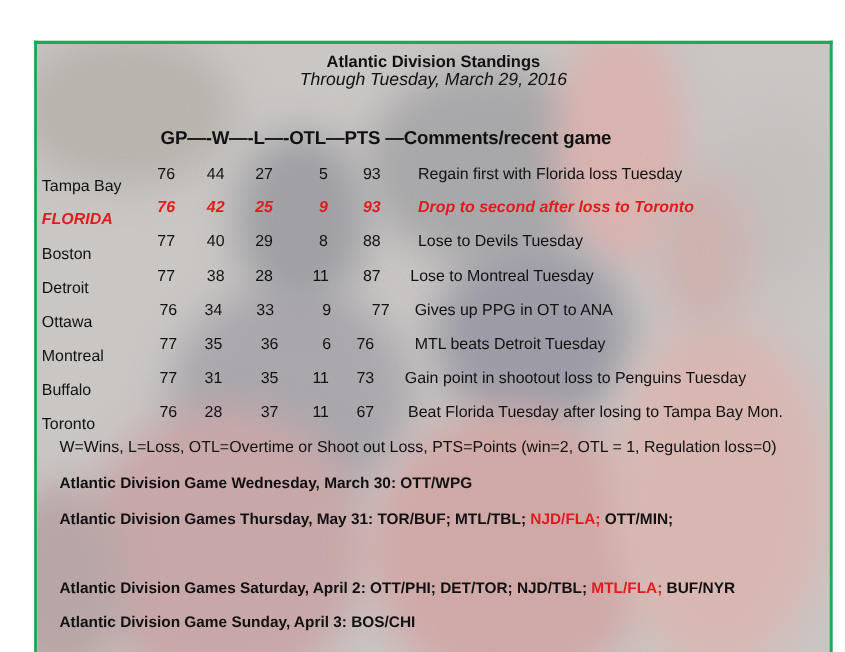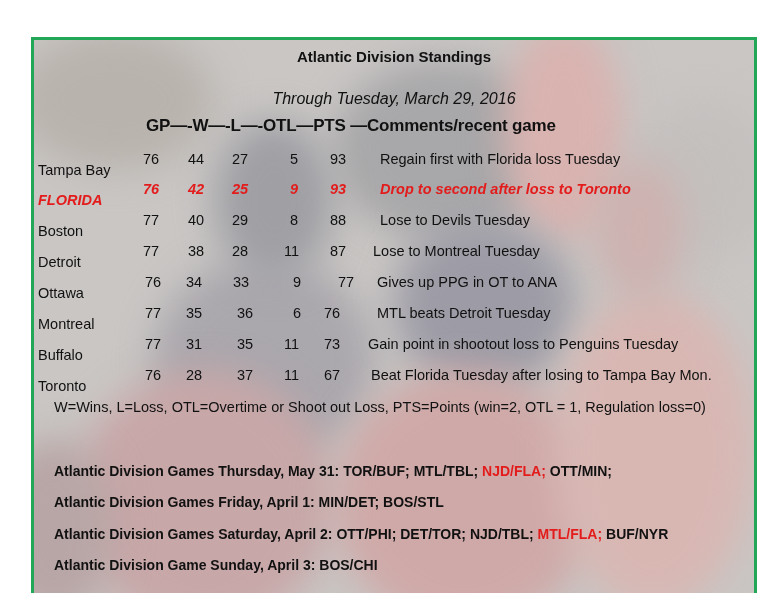"Through Tuesday, March 29, 2016" .subtitle { top: 50px -> 24px }
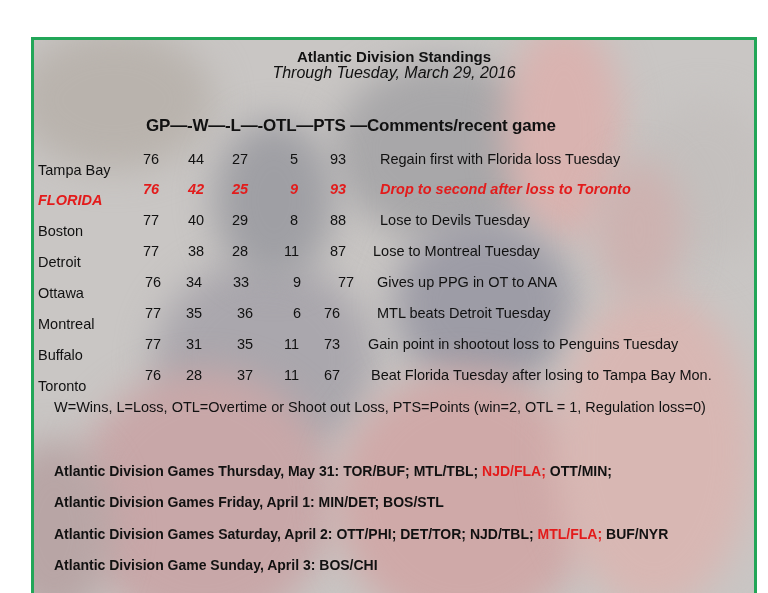"Atlantic Division Game Wednesday, March" div.line { html: none -> <div>Atlantic Division Game Wednesday, March 30: OTT/WPG</div> }
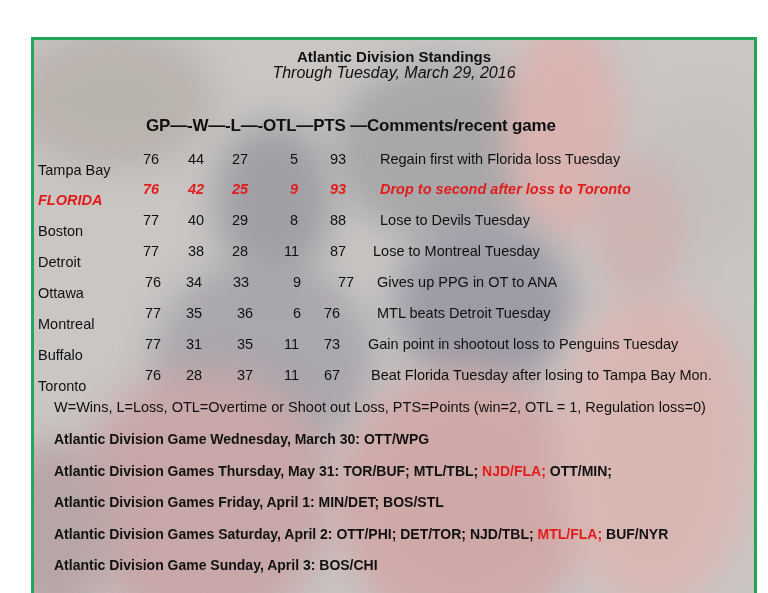"Atlantic Division Games Friday, April" div.line { html: <div>Atlantic Division Games Friday, April 1: MIN/DET; BOS/STL</div> -> none }
